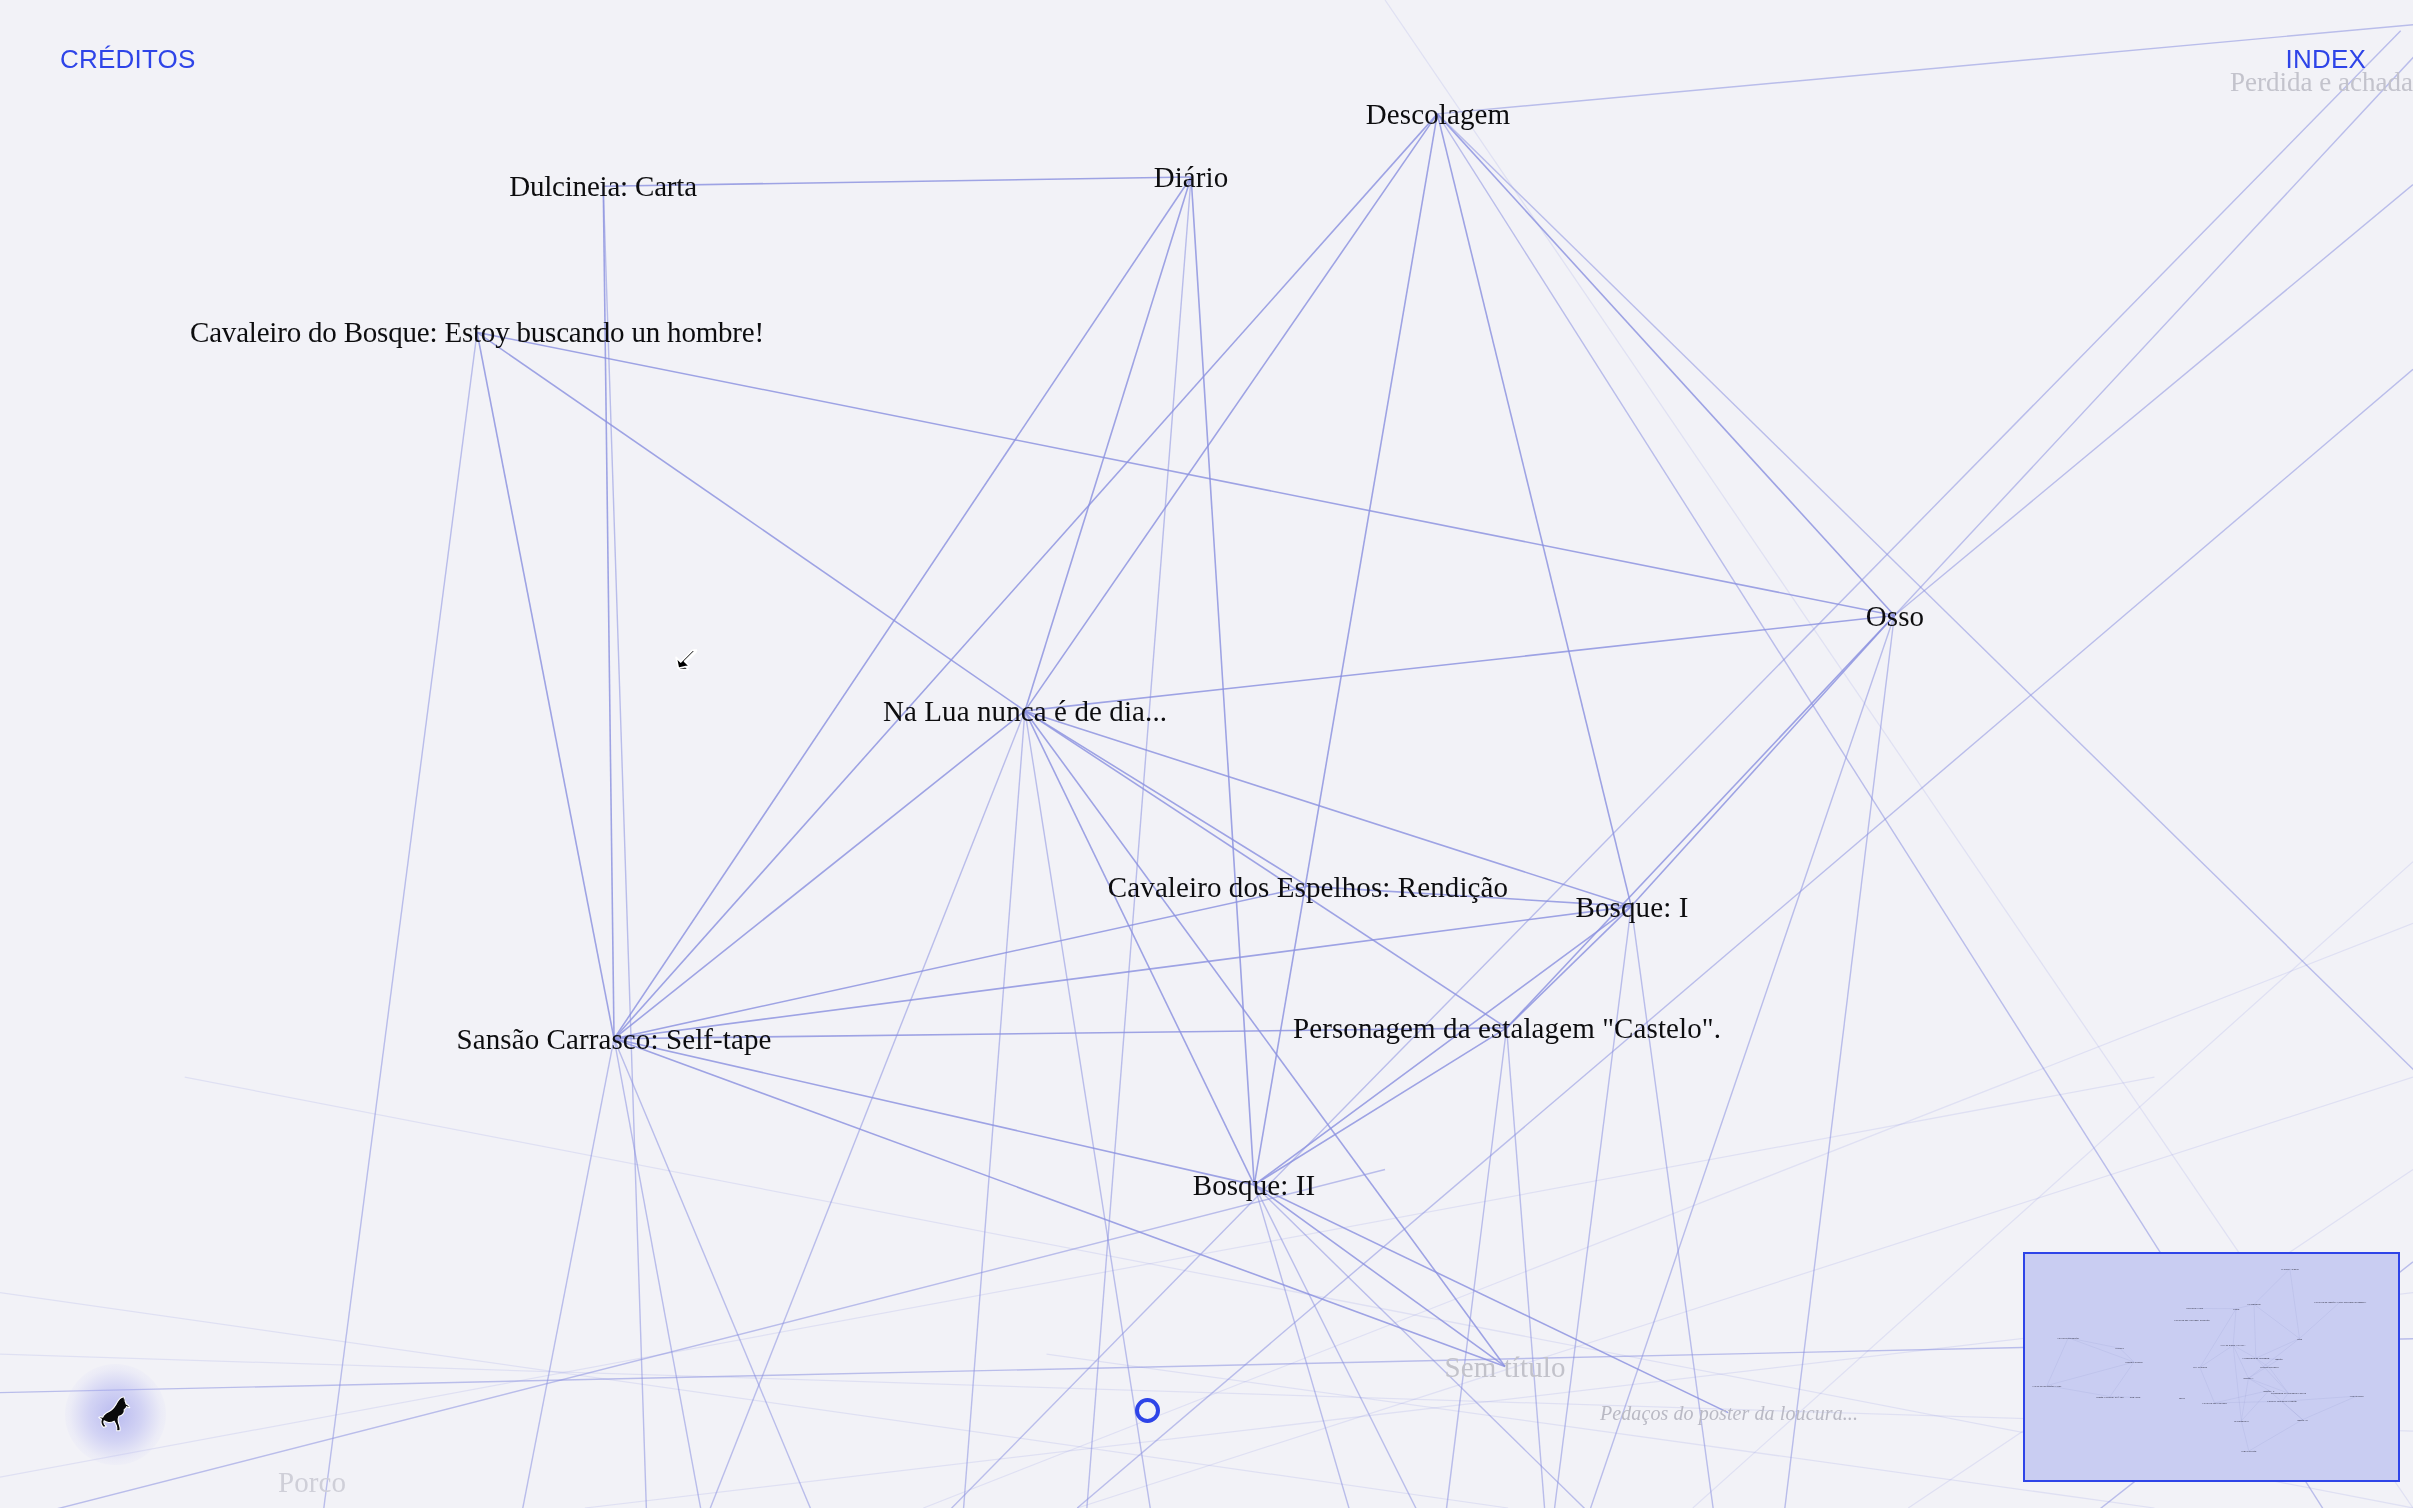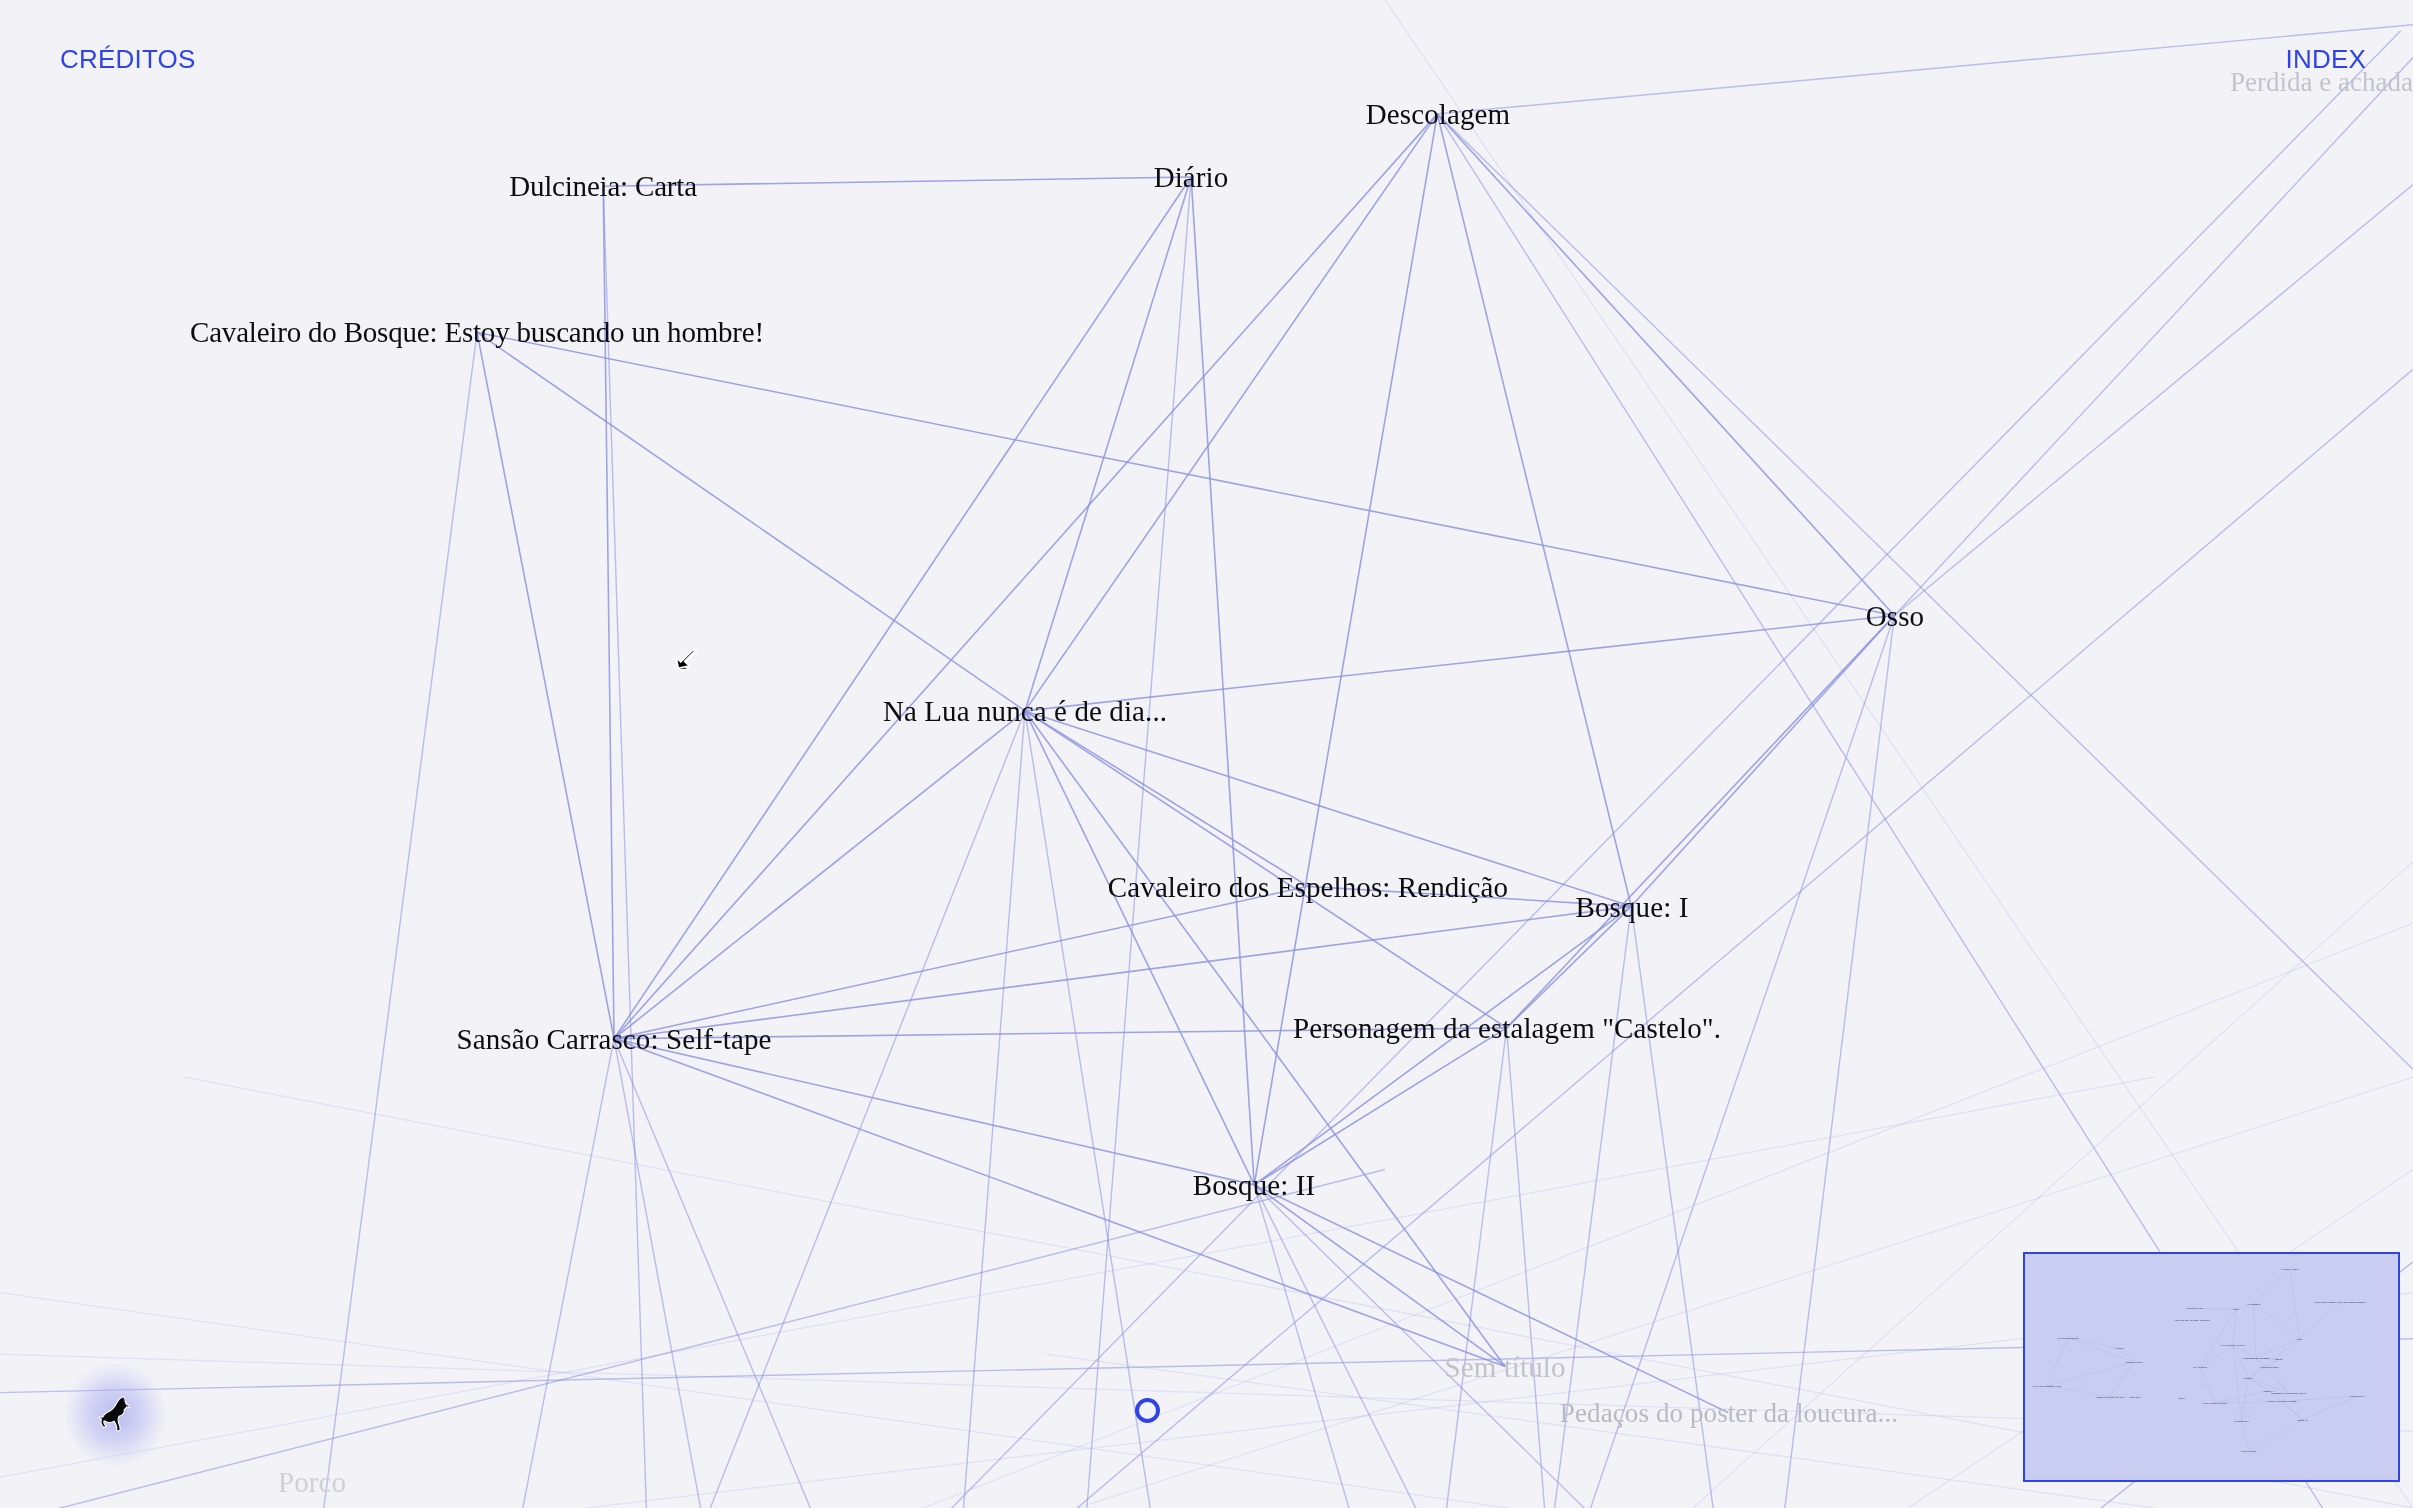"Pedaços do poster da loucura..." div.node { font-size: 27px -> 20px; font-style: none -> italic }
